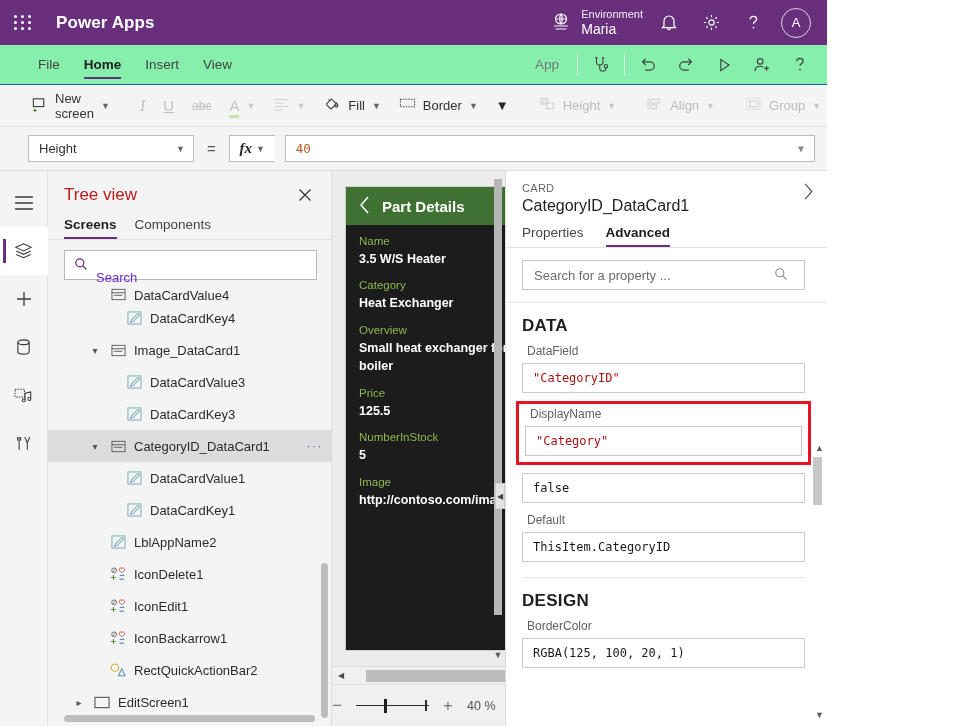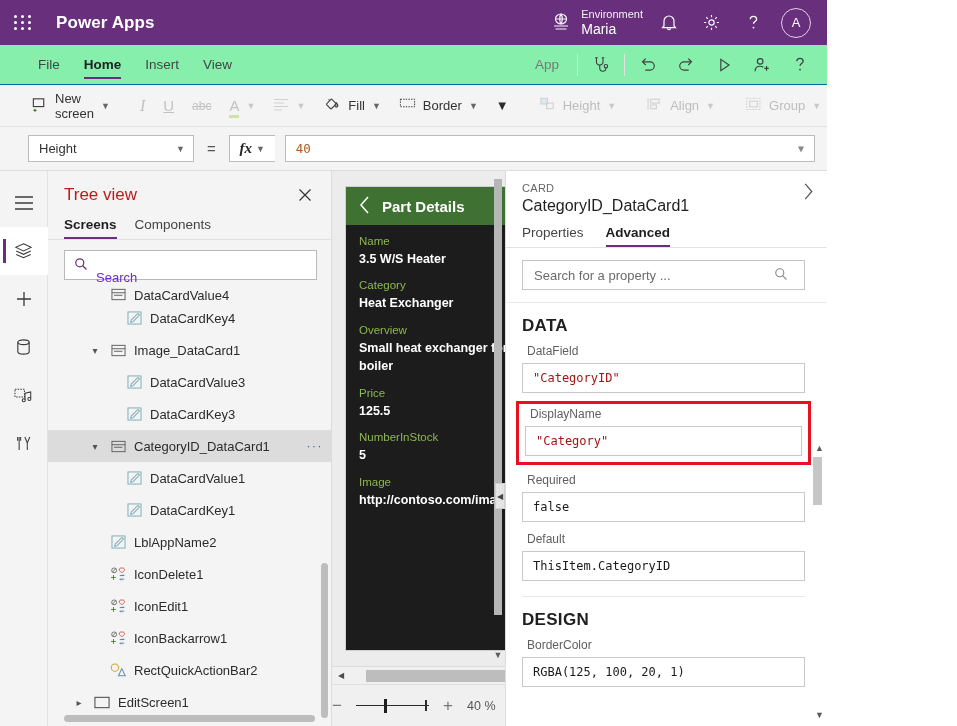"Required" div.p-label { html: <div>Required</div> -> none }
